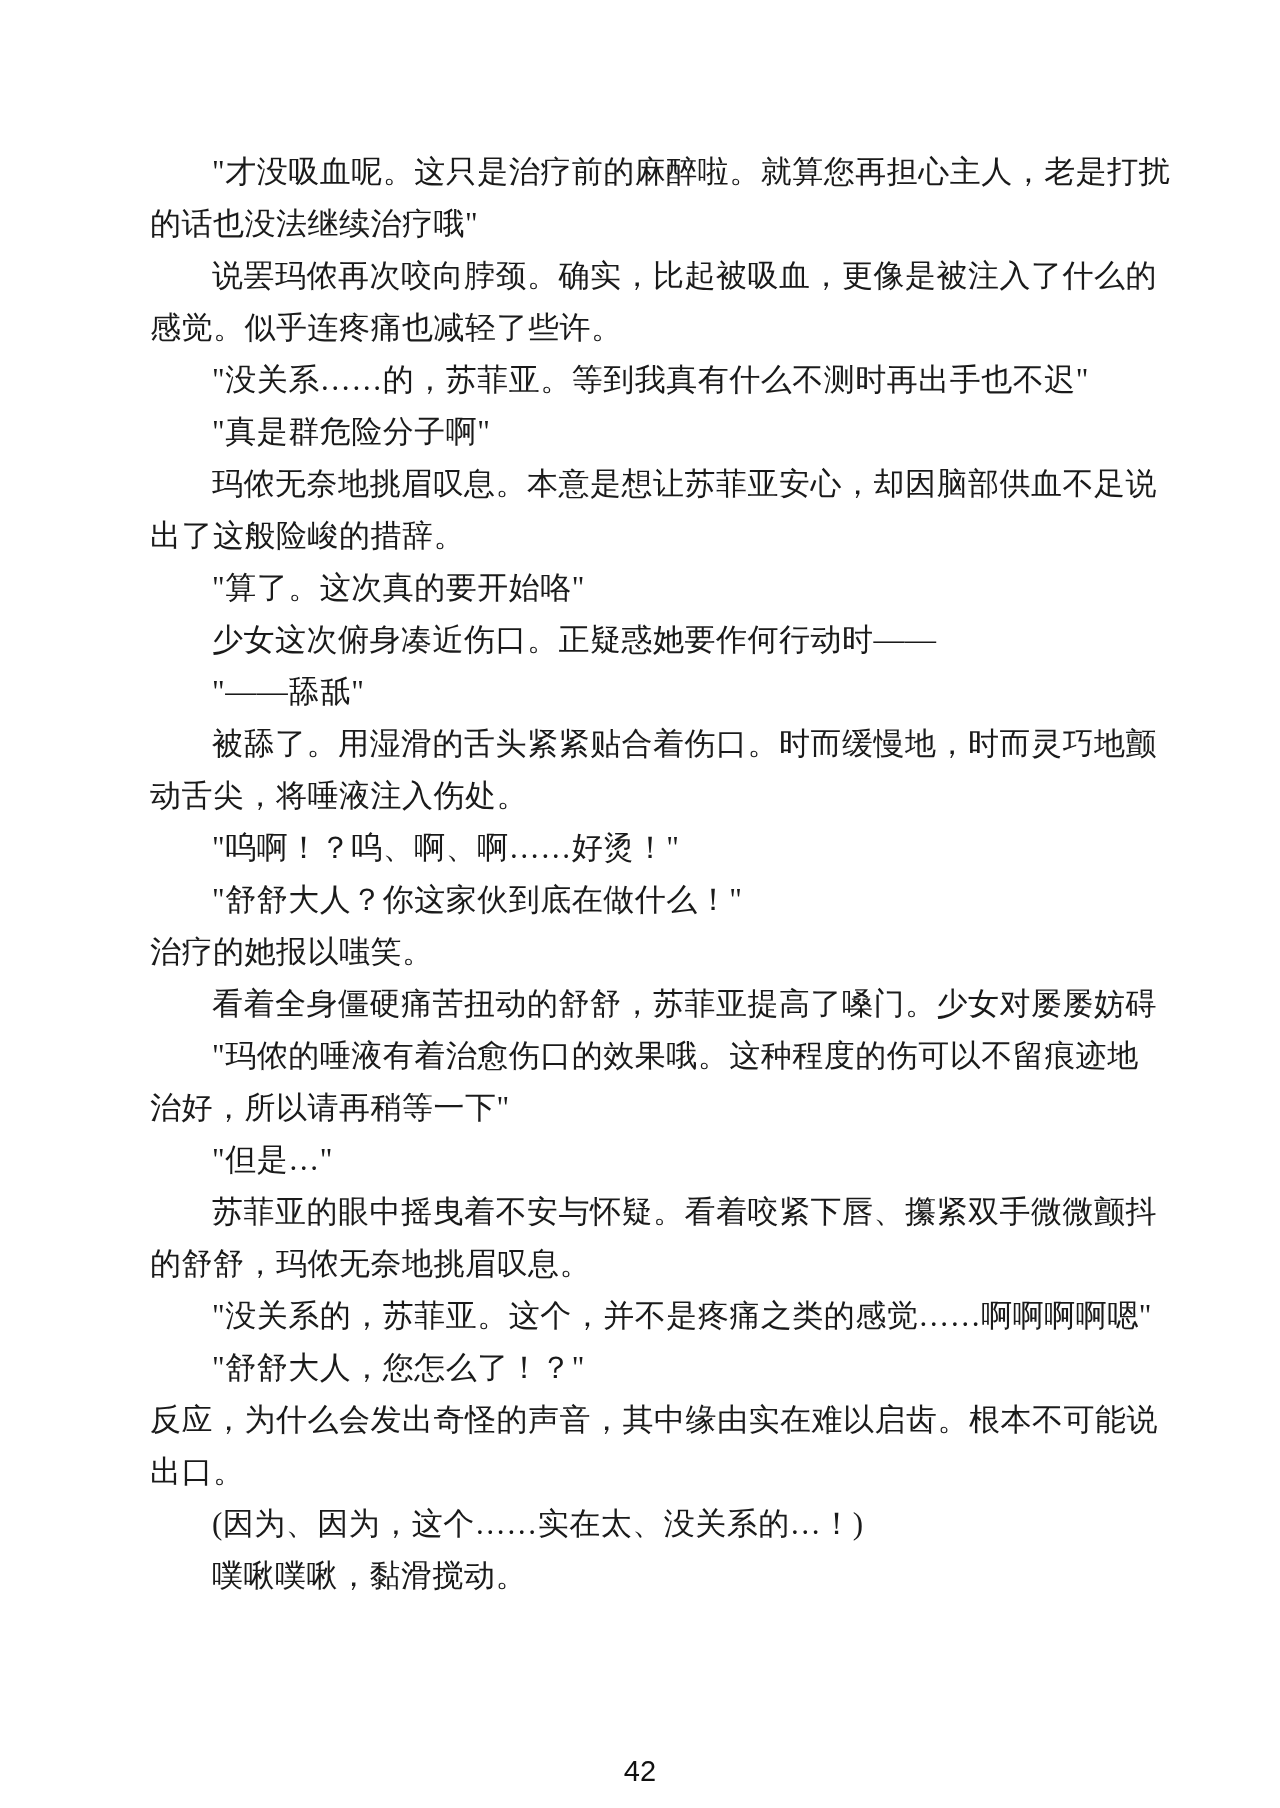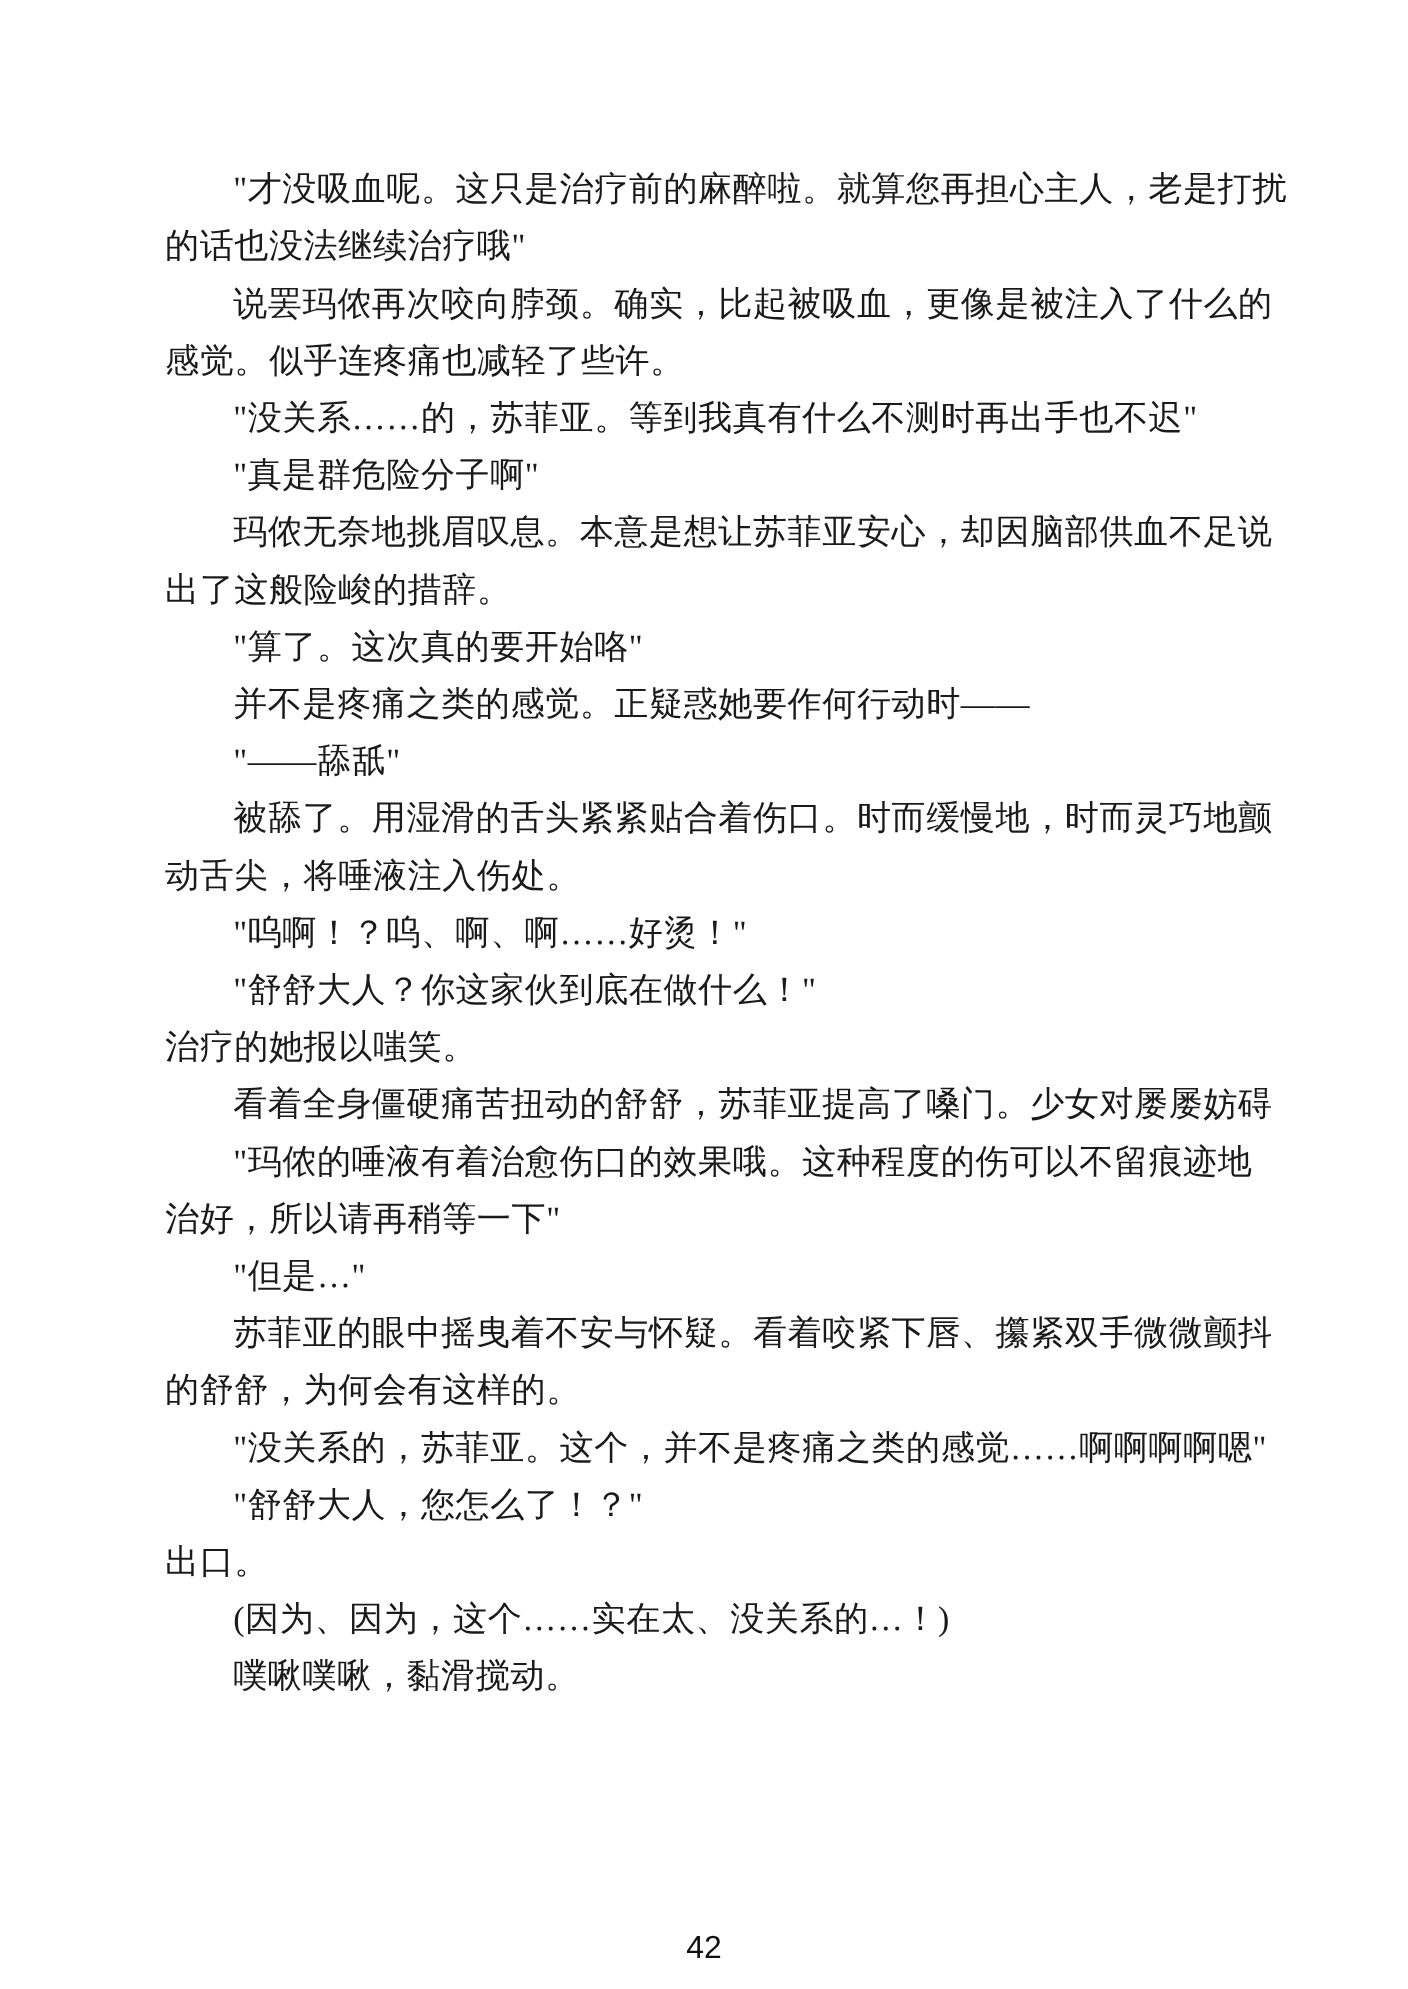"并不是疼痛之类的感觉。正疑惑她要作何行动时——" div.line { text: 并不是疼痛之类的感觉 -> 少女这次俯身凑近伤口 }
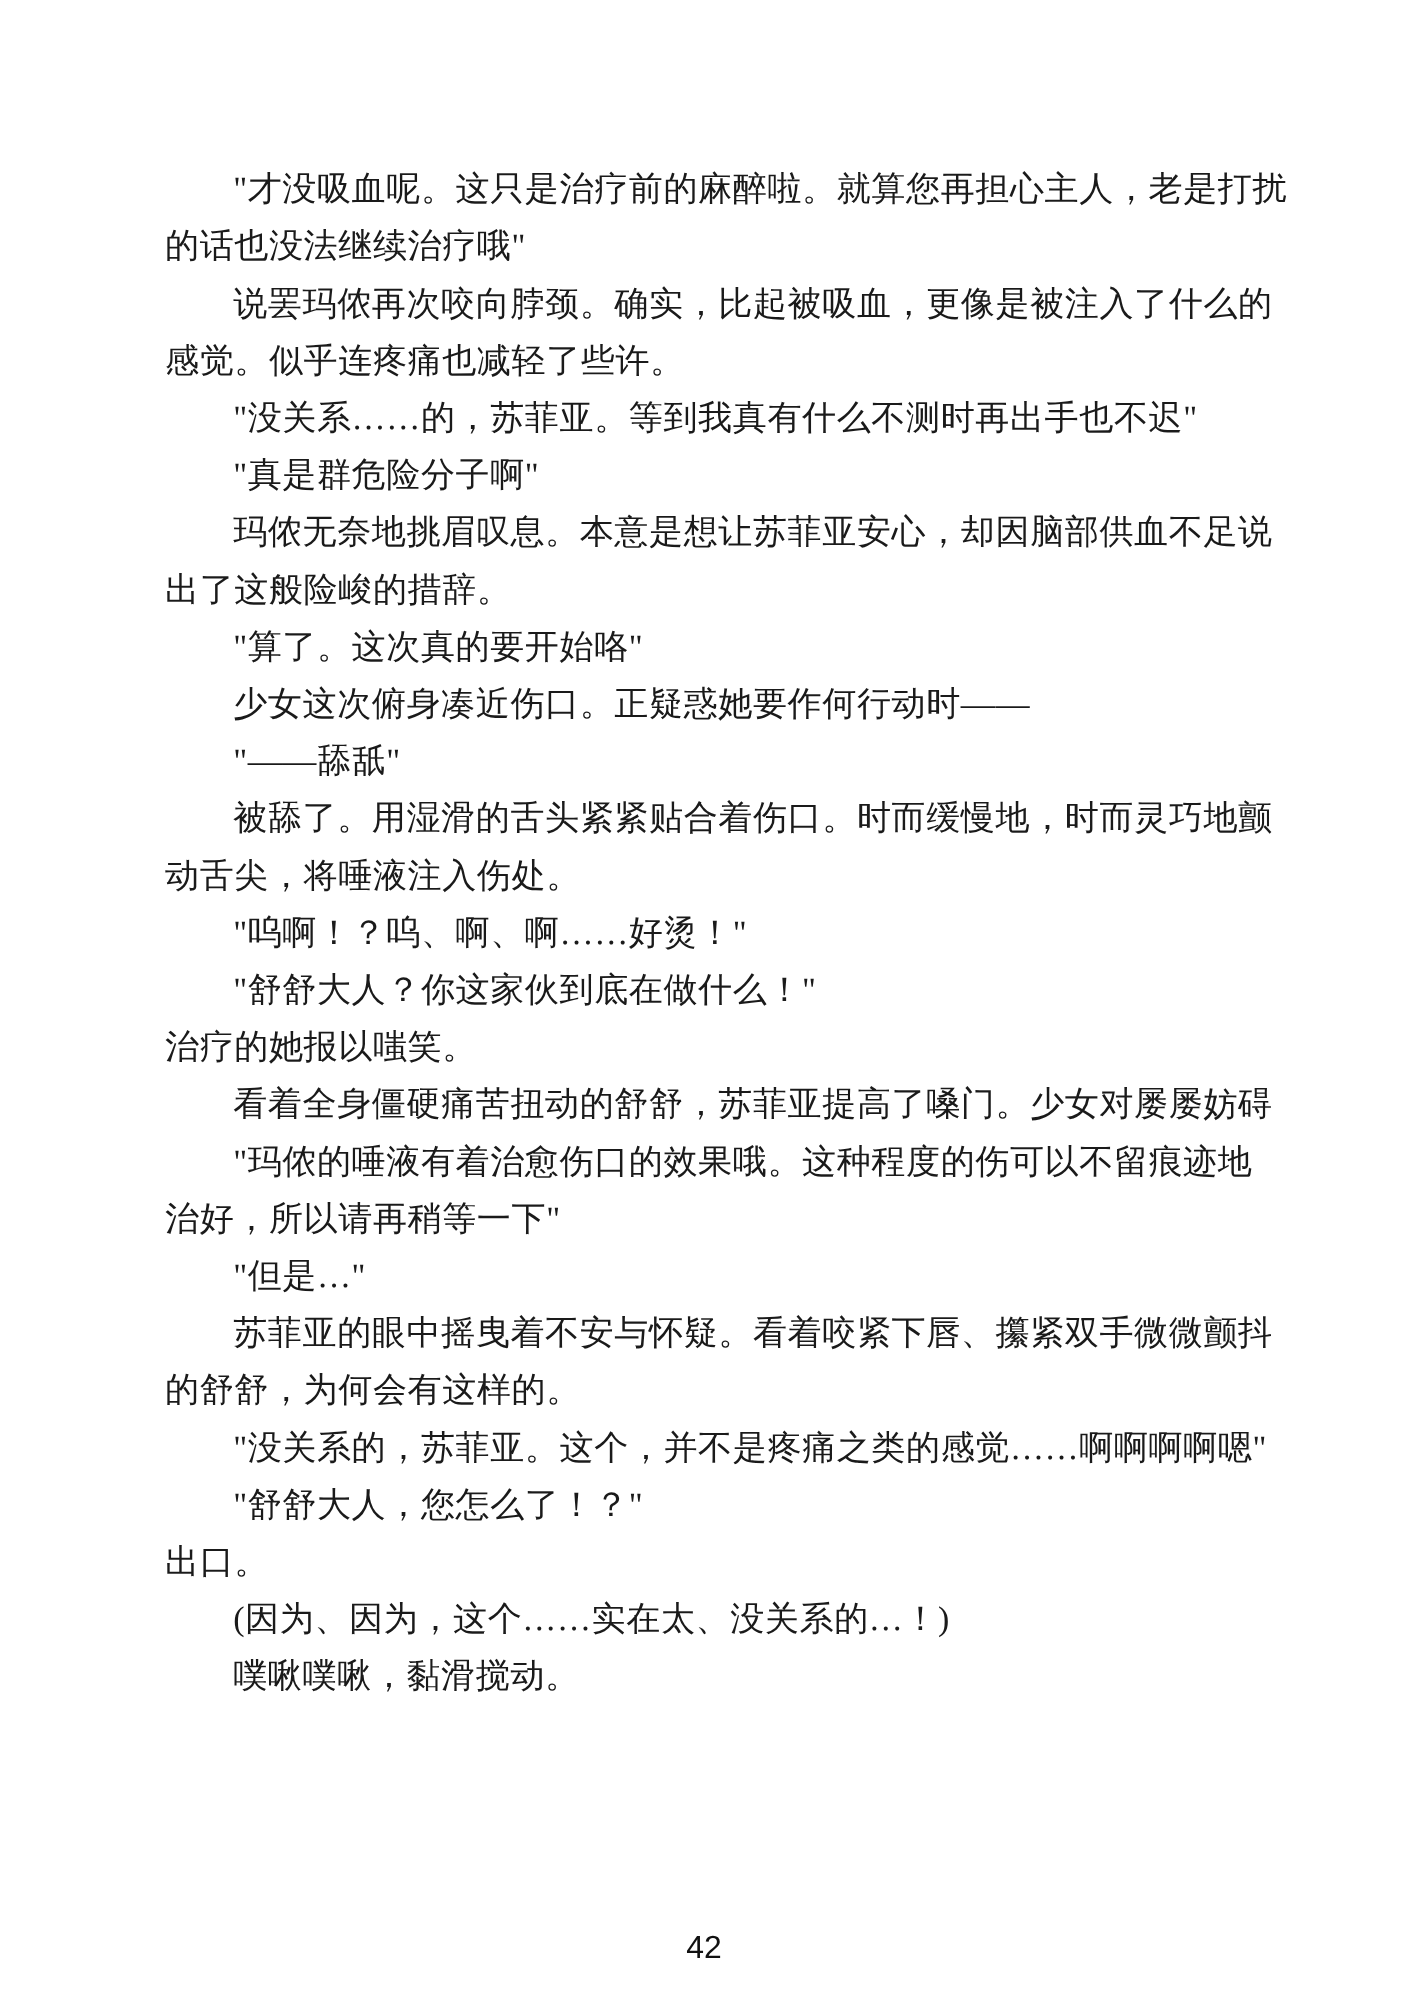"的舒舒，为何会有这样的。" div.line { text: 为何会有这样的 -> 玛侬无奈地挑眉叹息 }
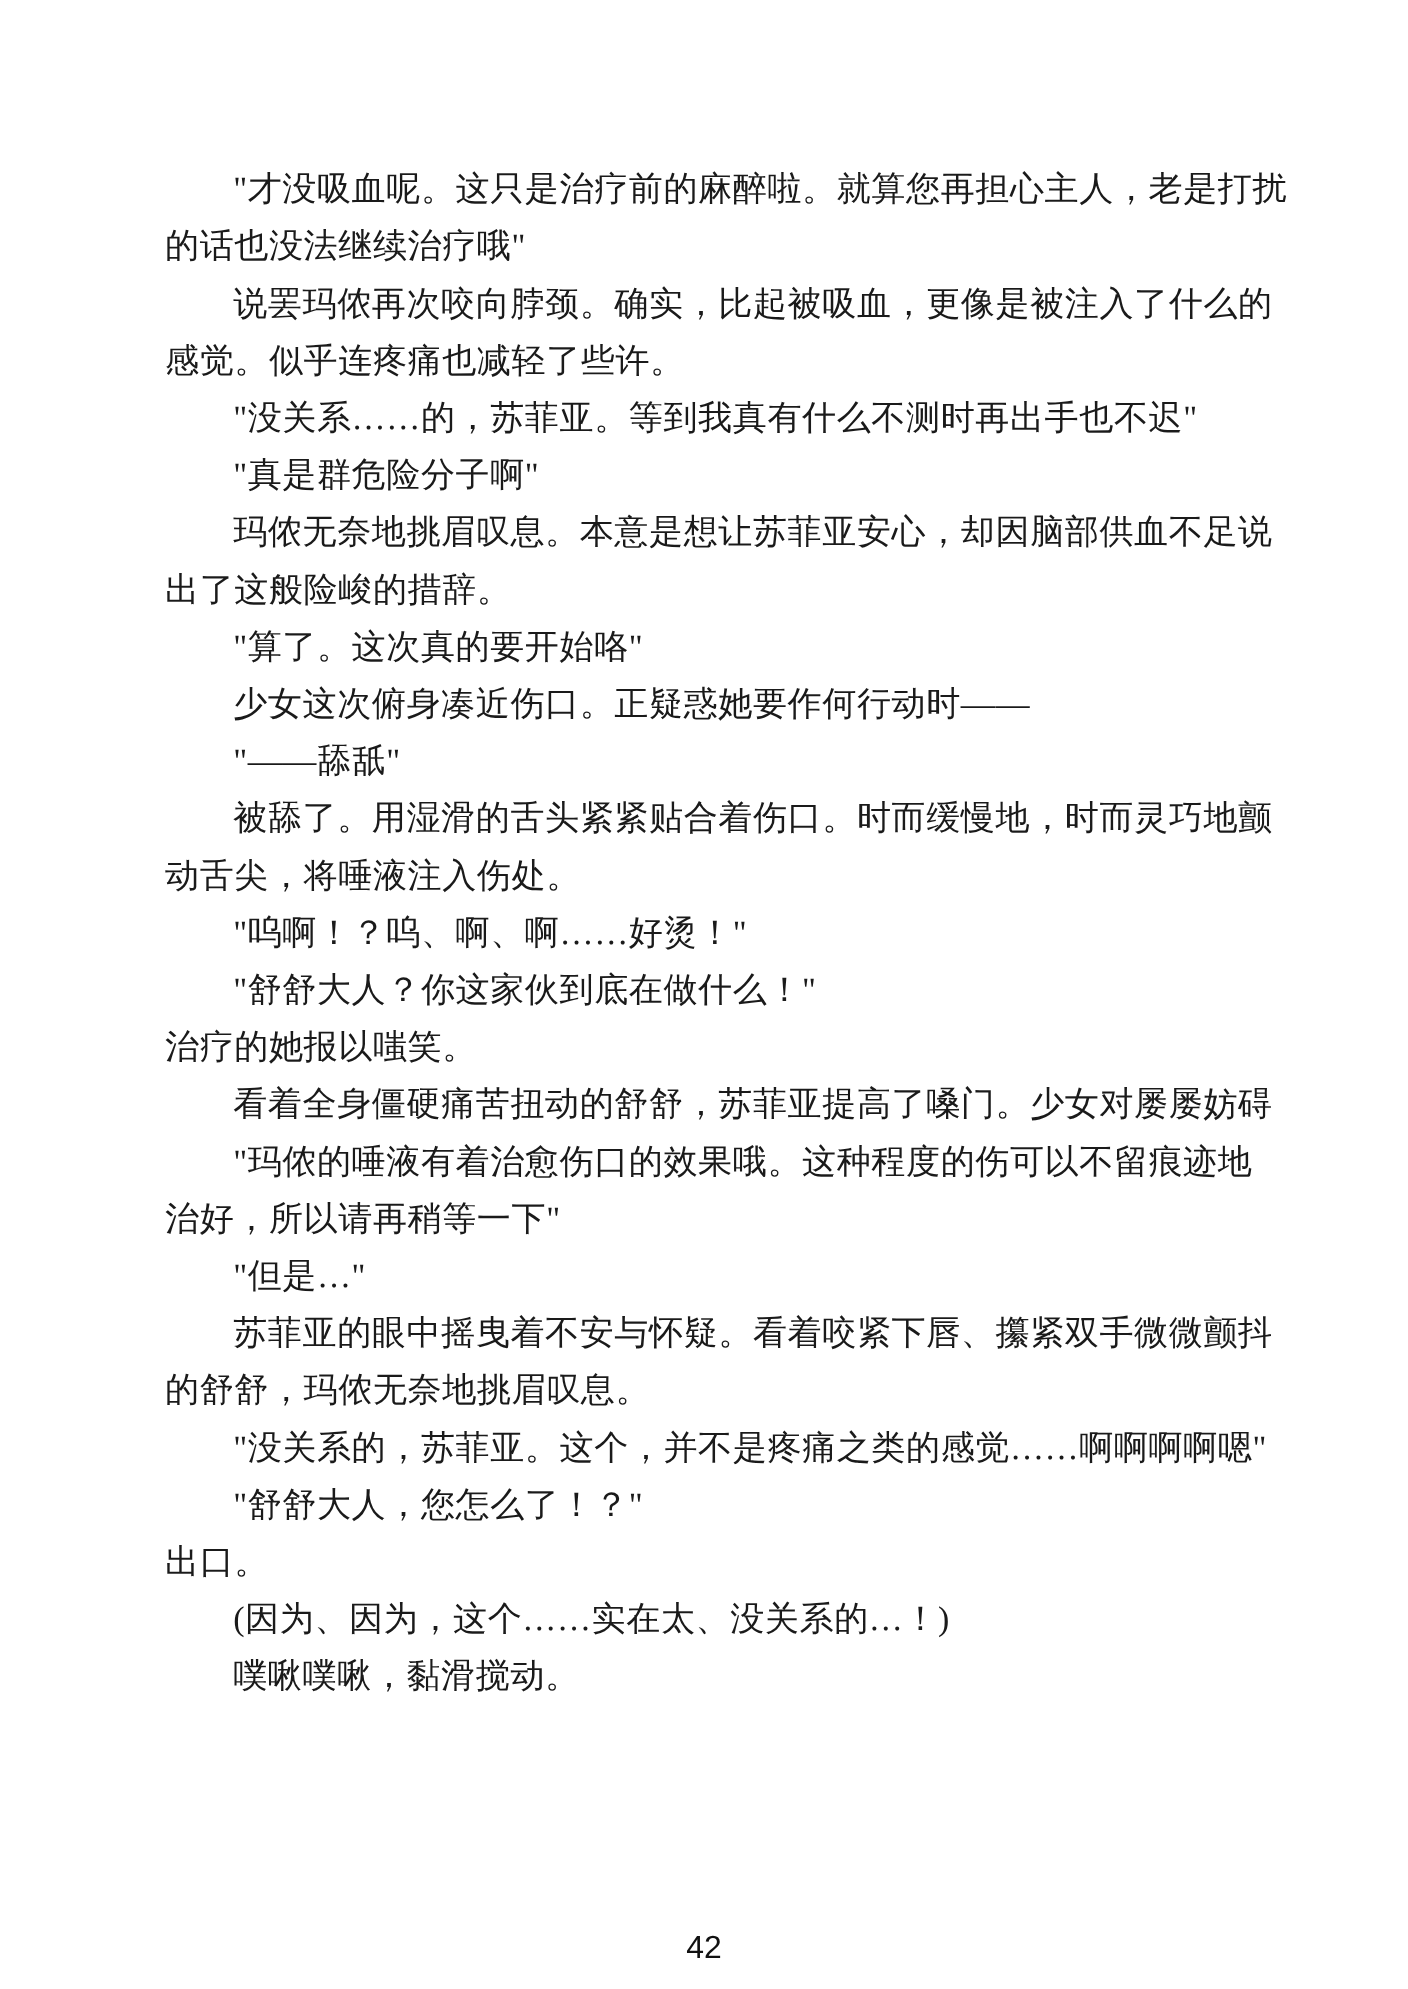"反应，为什么会发出奇怪的声音，其中缘由实在难以启齿。根本不可能说" div.line { html: none -> <div>反应，为什么会发出奇怪的声音，其中缘由实在难以启齿。根本不可能说</div> }
